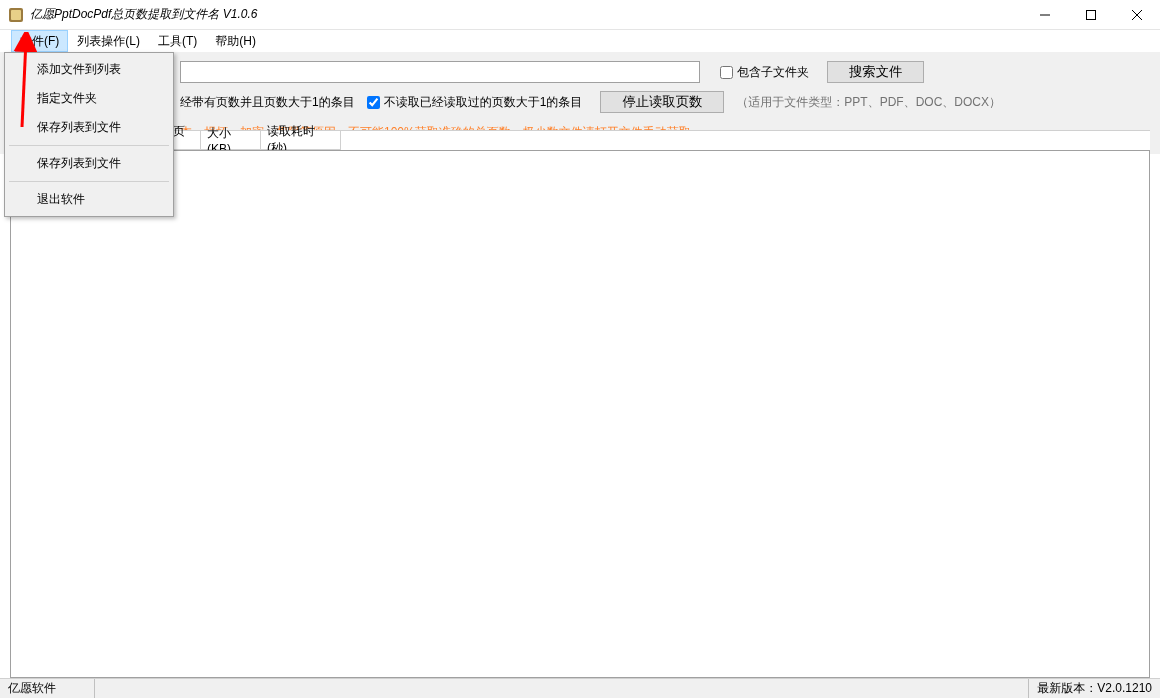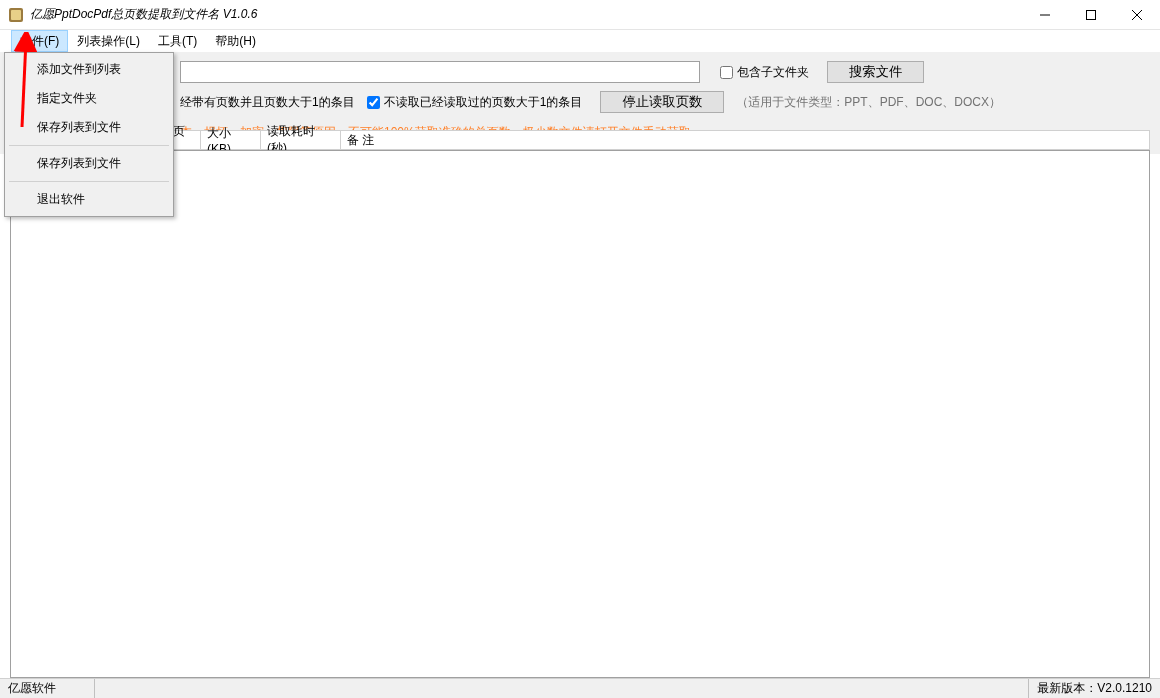"备 注" div.th { html: <div>备 注</div> -> none }
